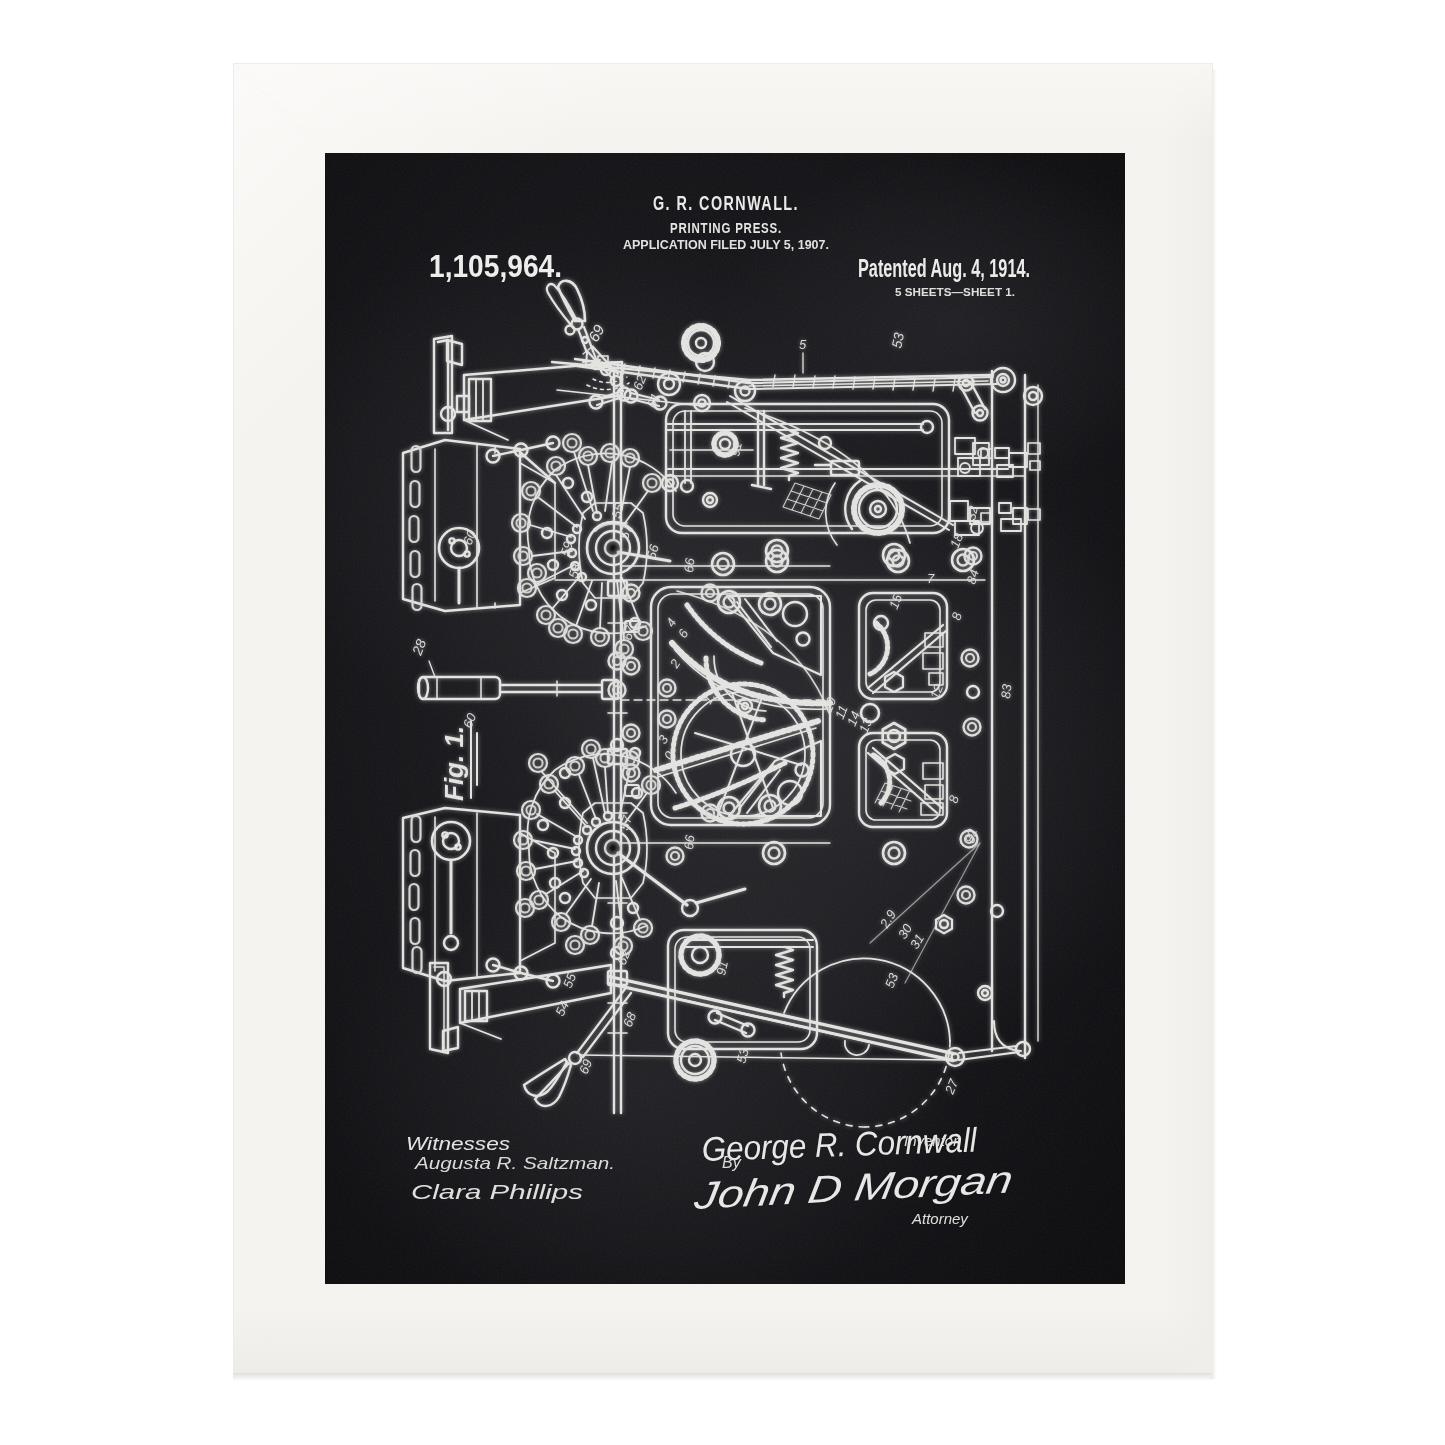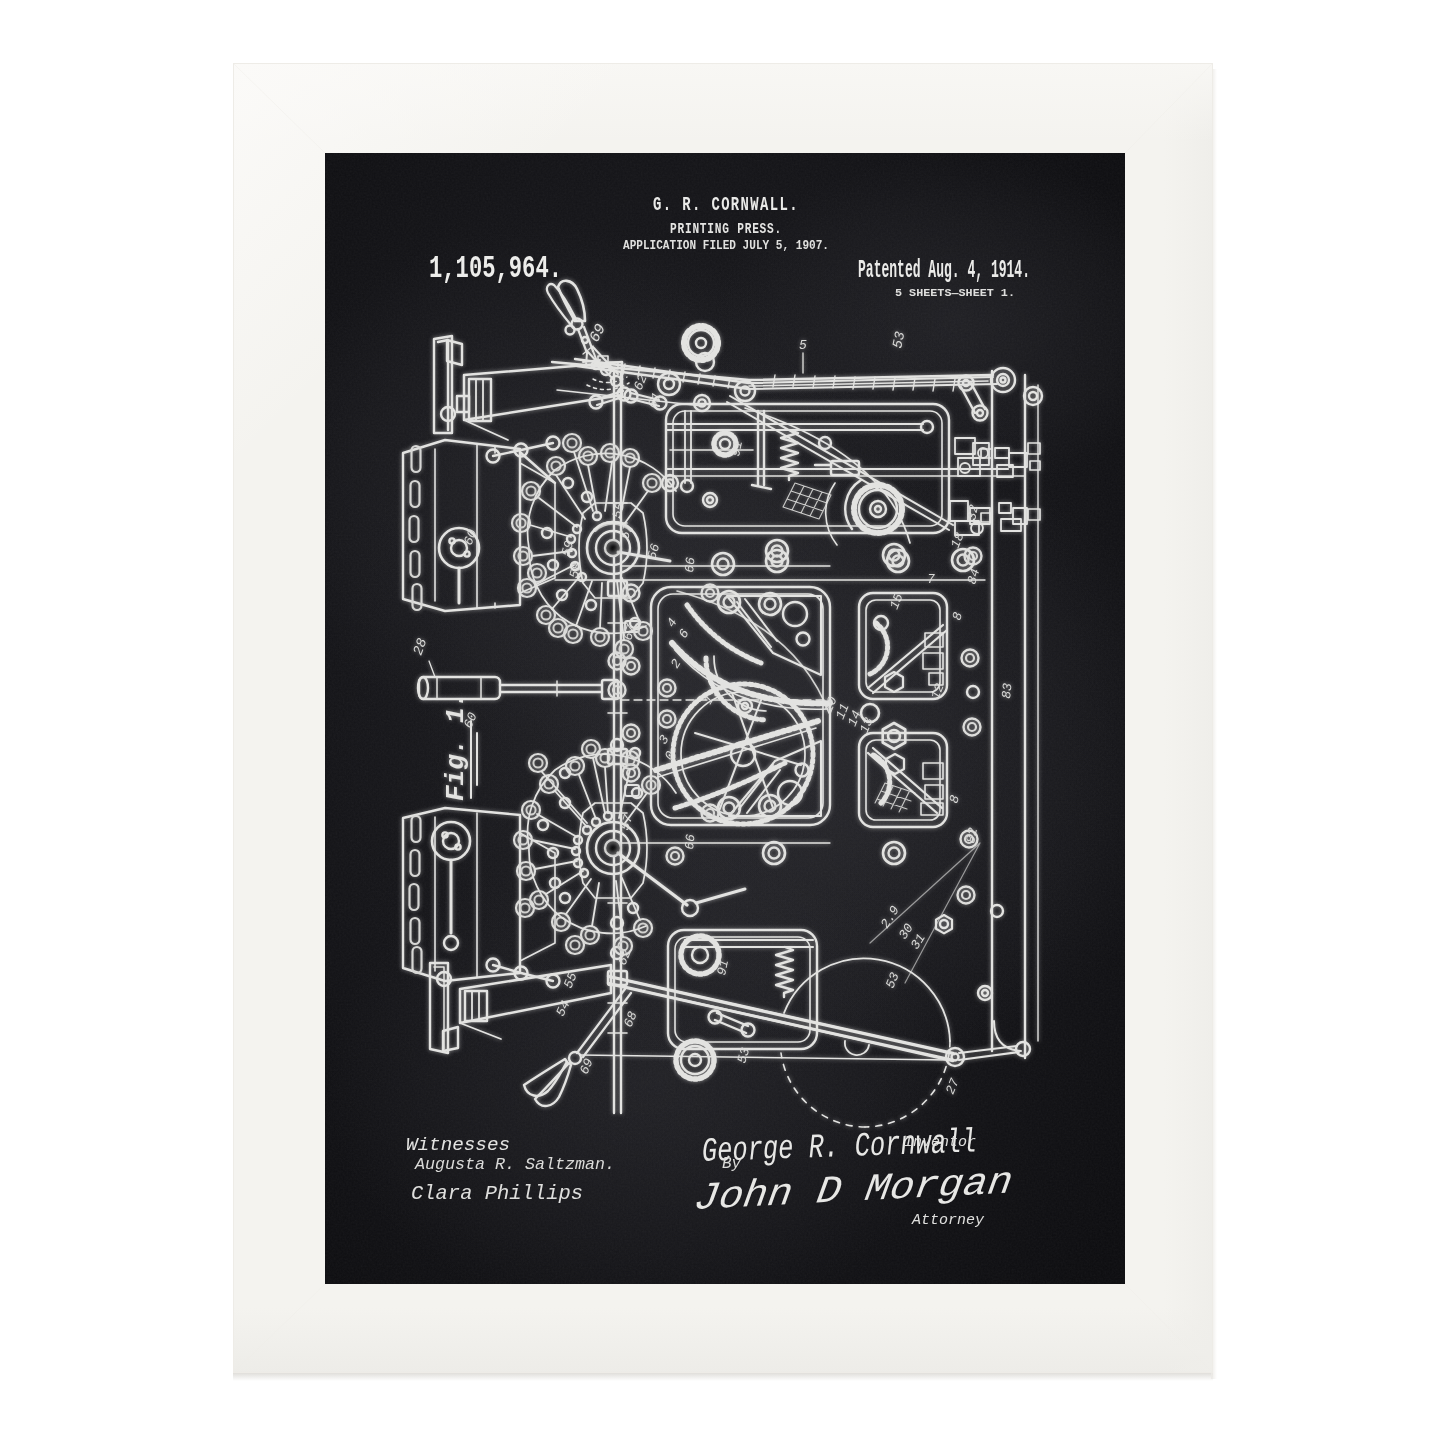"G. R. CORNWALL." #page { font-family: Liberation Mono, monospace -> Liberation Sans, sans-serif }
